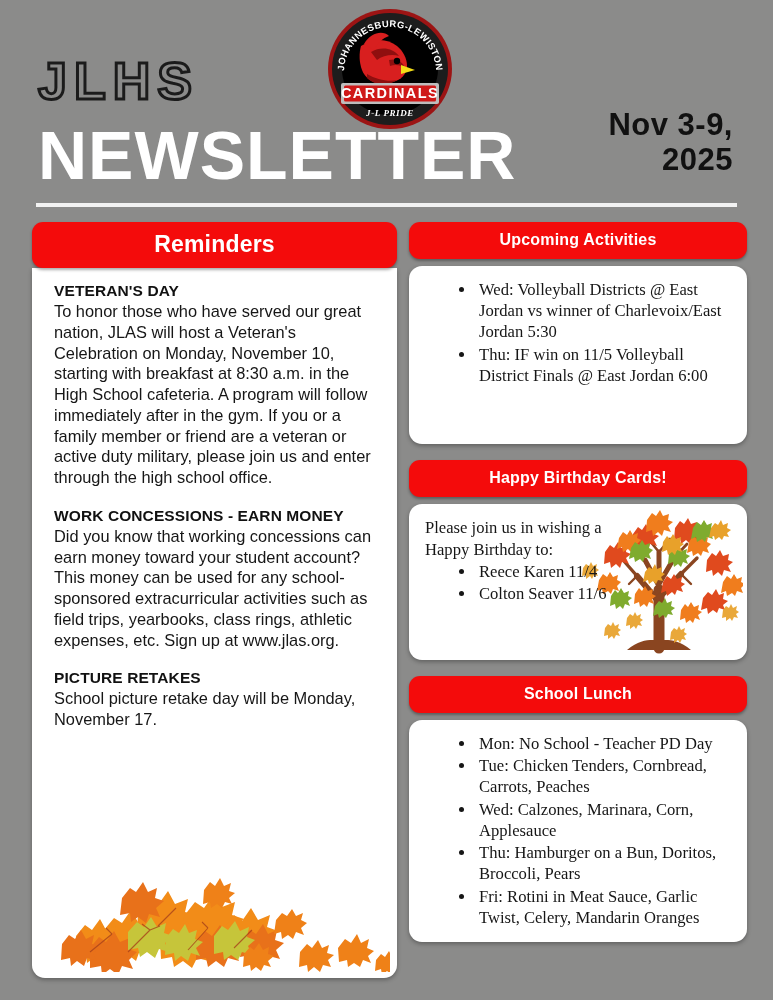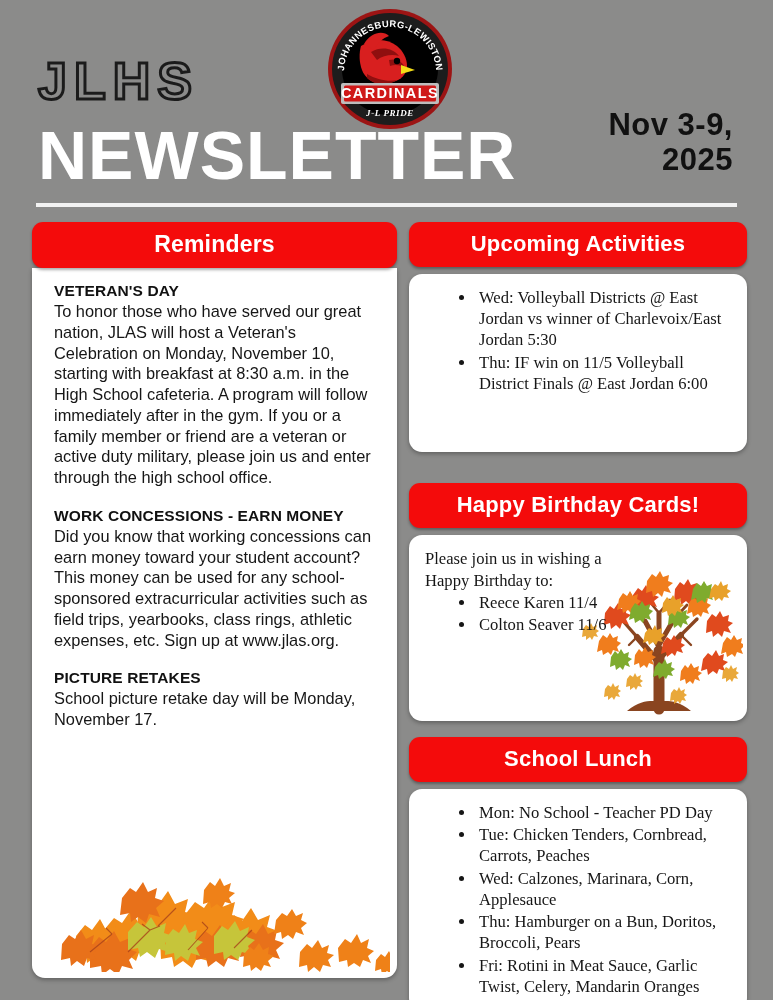"Upcoming Activities" .banner.right-banner { font-size: 22px -> 16px }
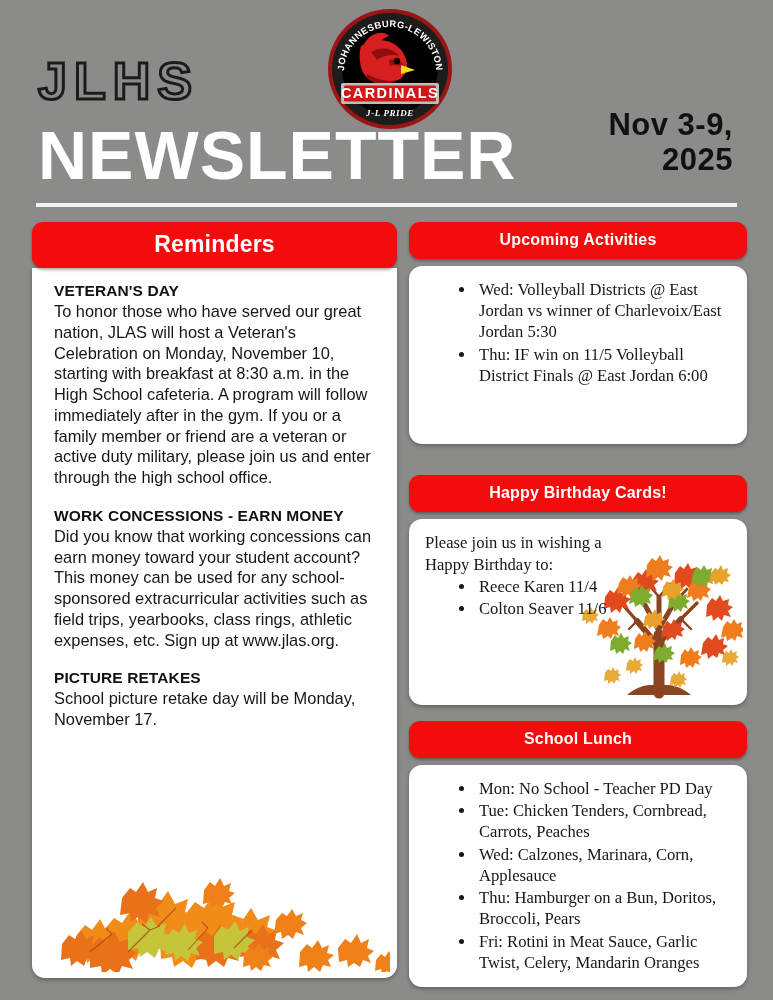"Happy Birthday Cards!" div.banner { margin-top: 31px -> 16px }
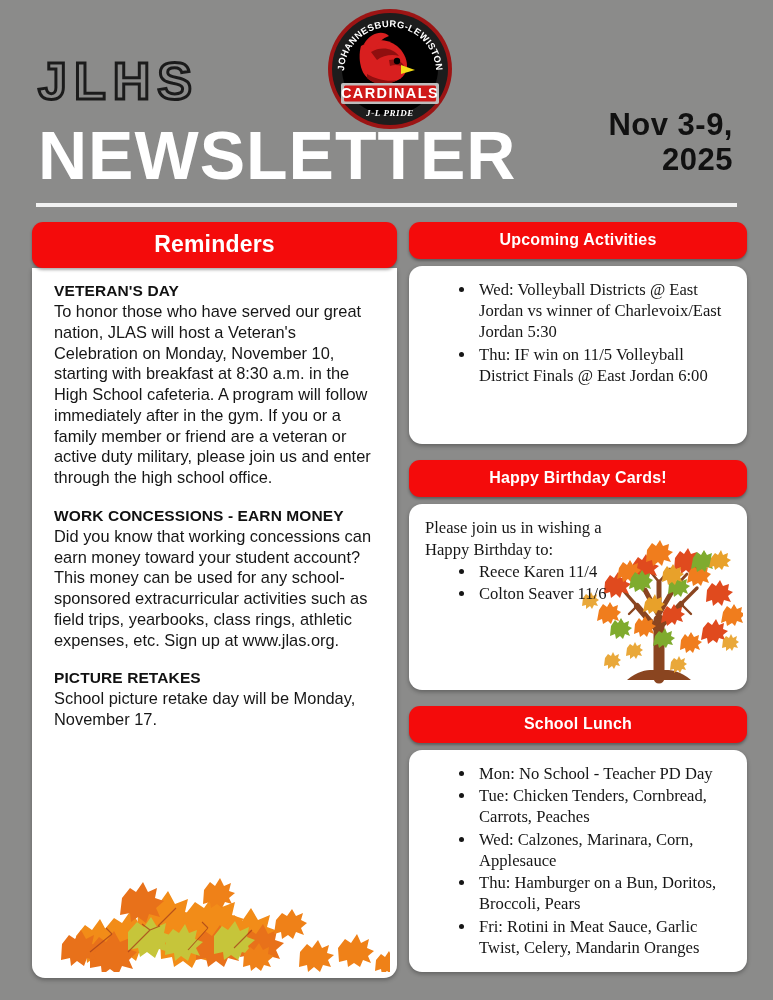"Please join us in wishing" .panel-birthday { height: 186px -> 156px }
